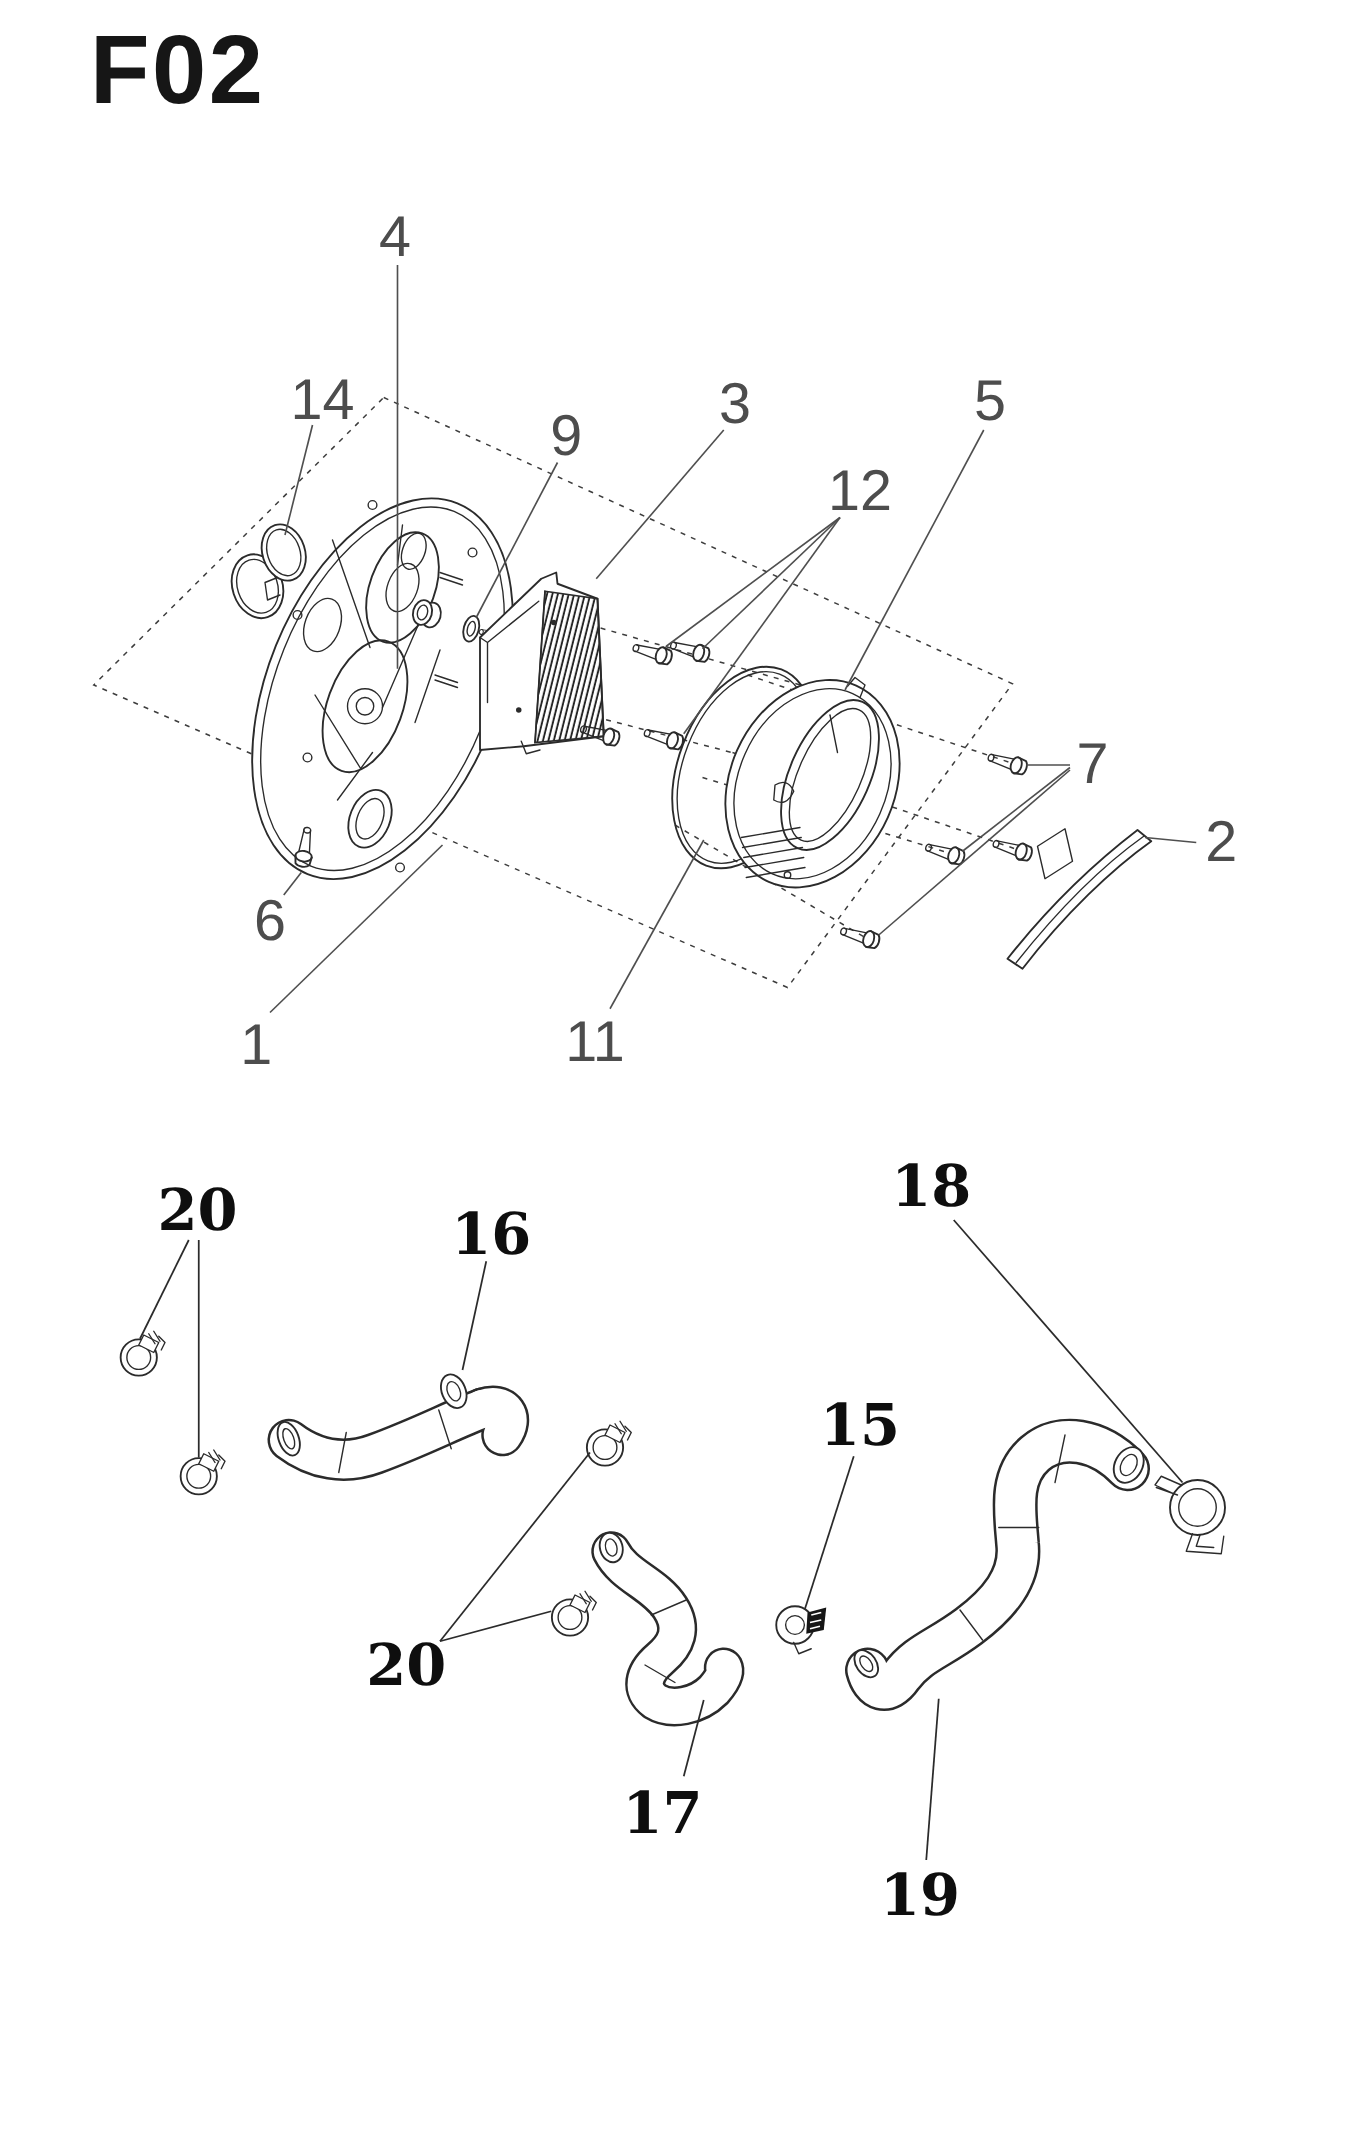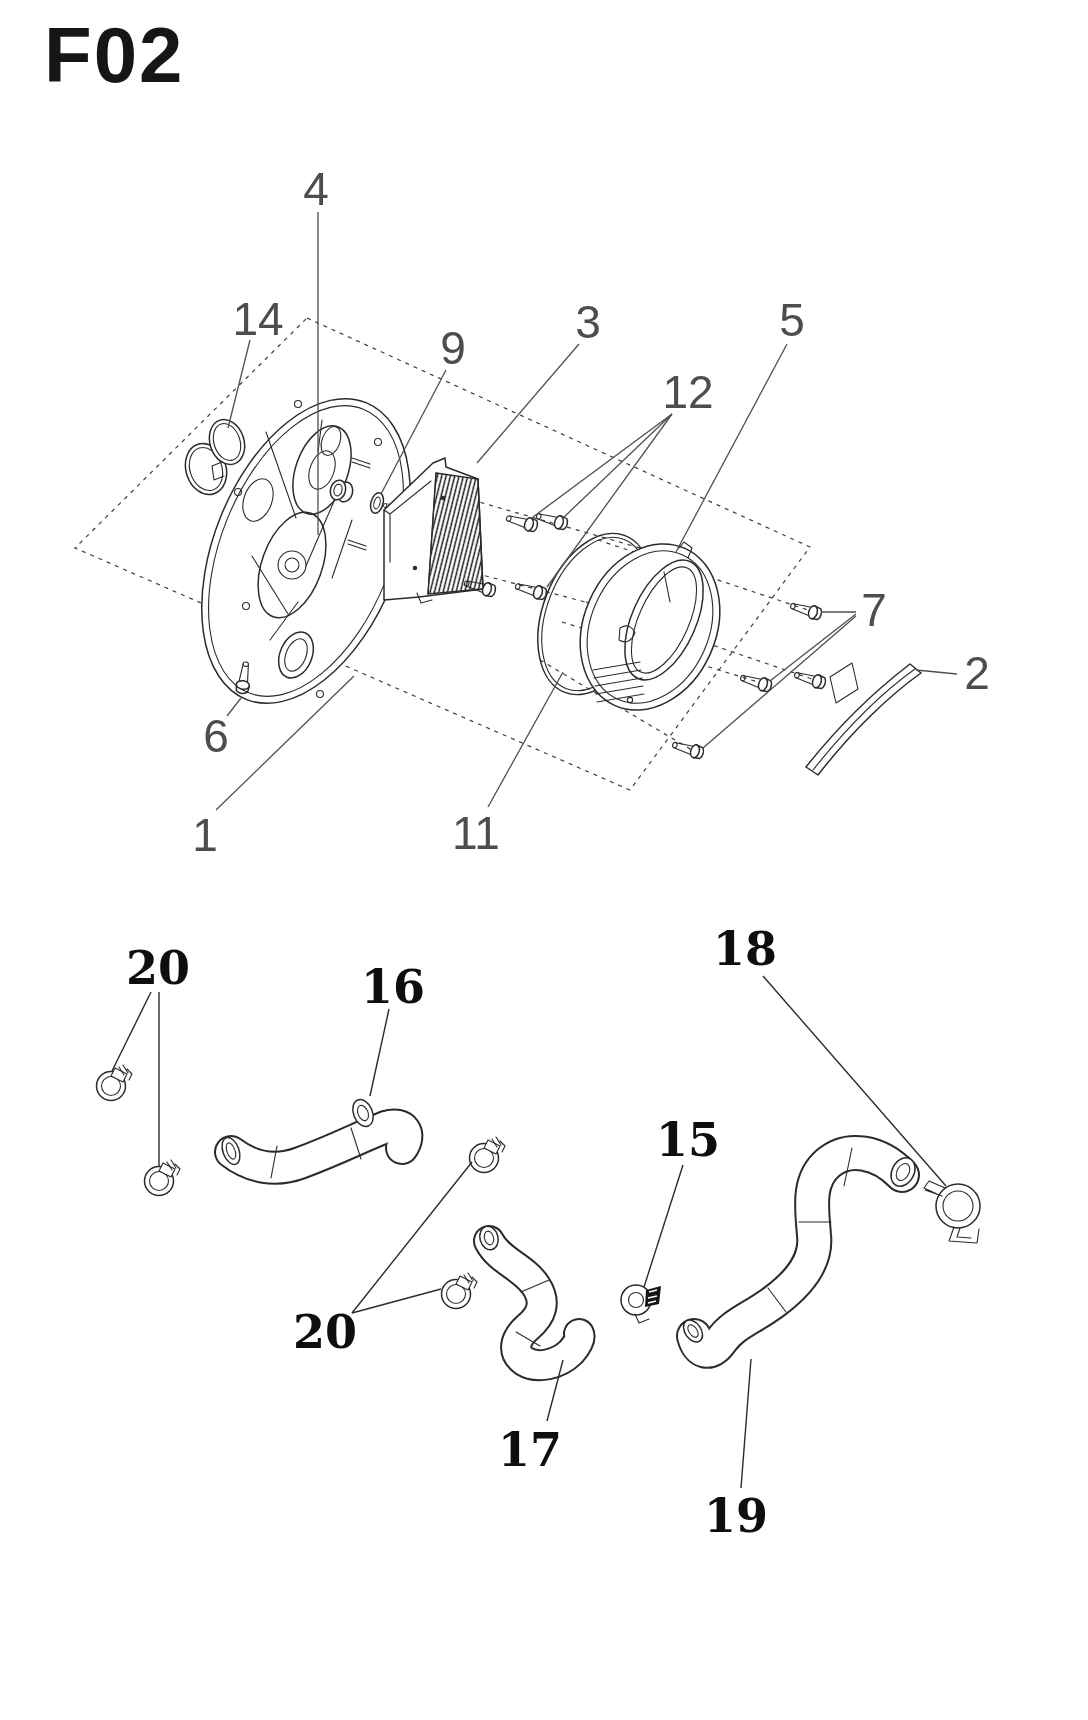"F02" .page-title { left: 44px -> 72px }
